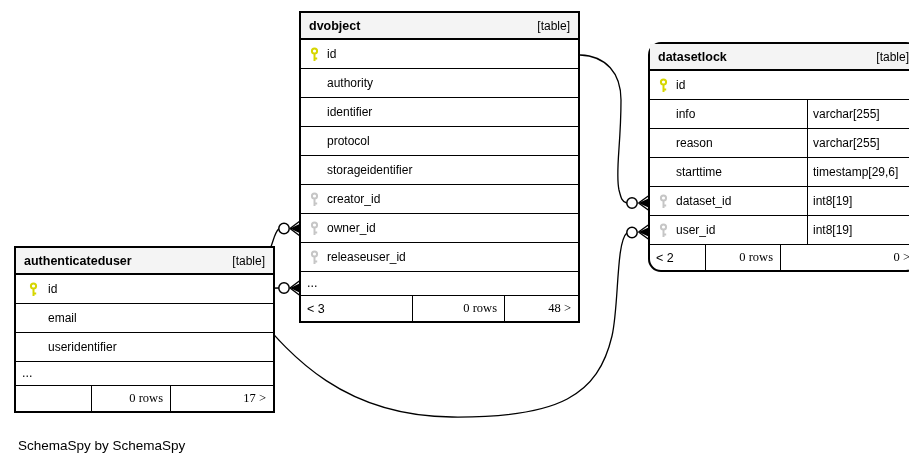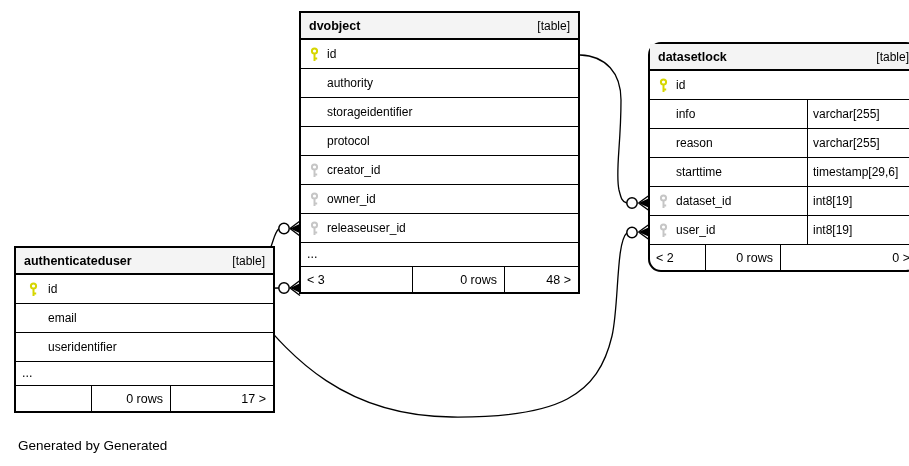"identifier" div.trow { html: none -> <div> <span></span> <span>identifier</span> </div> }
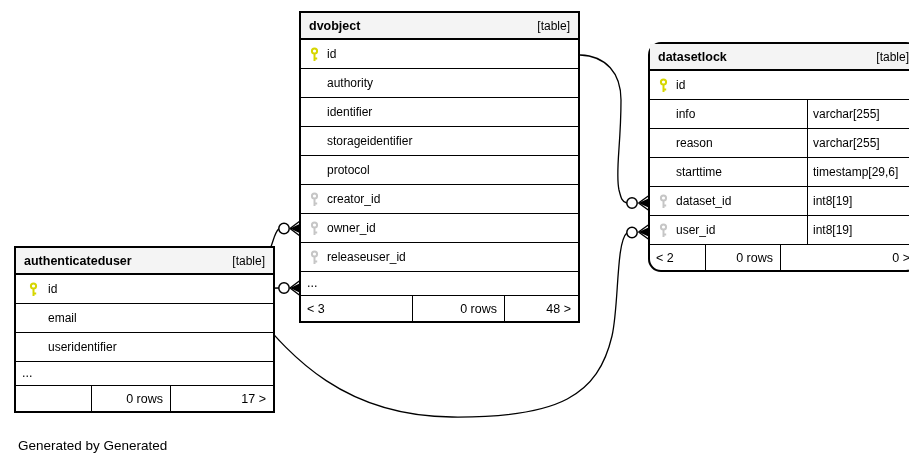"storageidentifier" div.trow { order: before "protocol" -> after "protocol" }
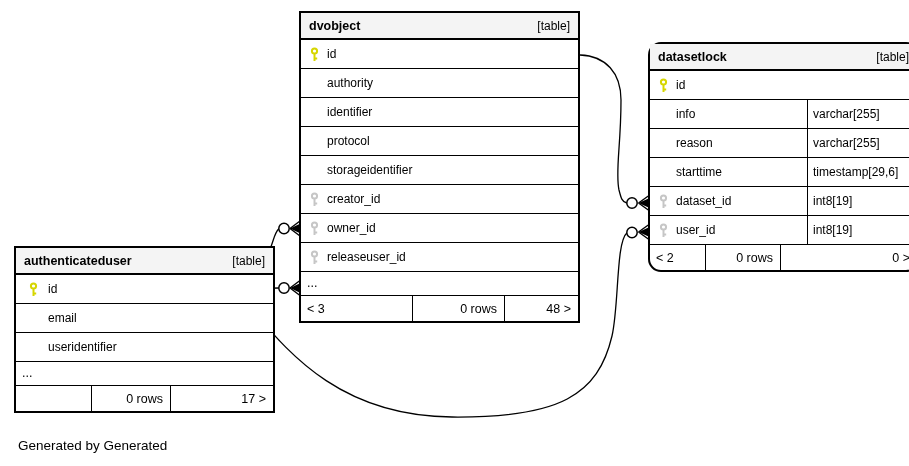"0 rows" .fright { font-family: none -> Liberation Serif, serif }
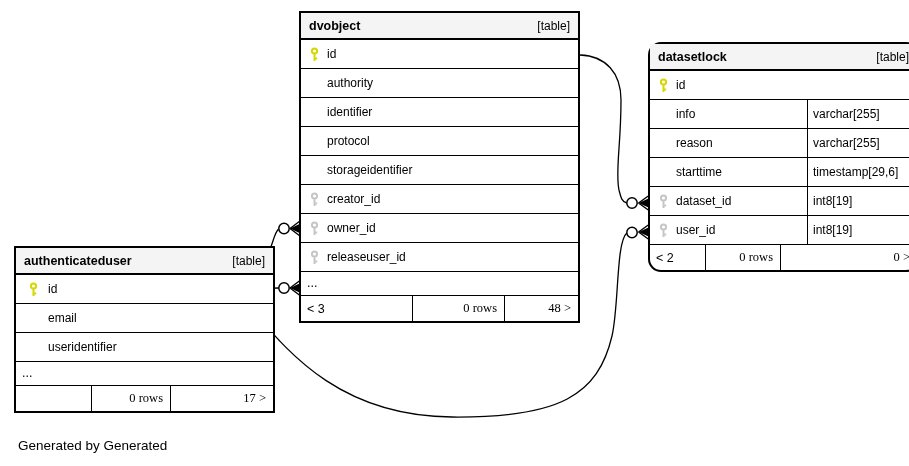"Generated by Generated" div.credit { text: Generated by Generated -> SchemaSpy by SchemaSpy }
